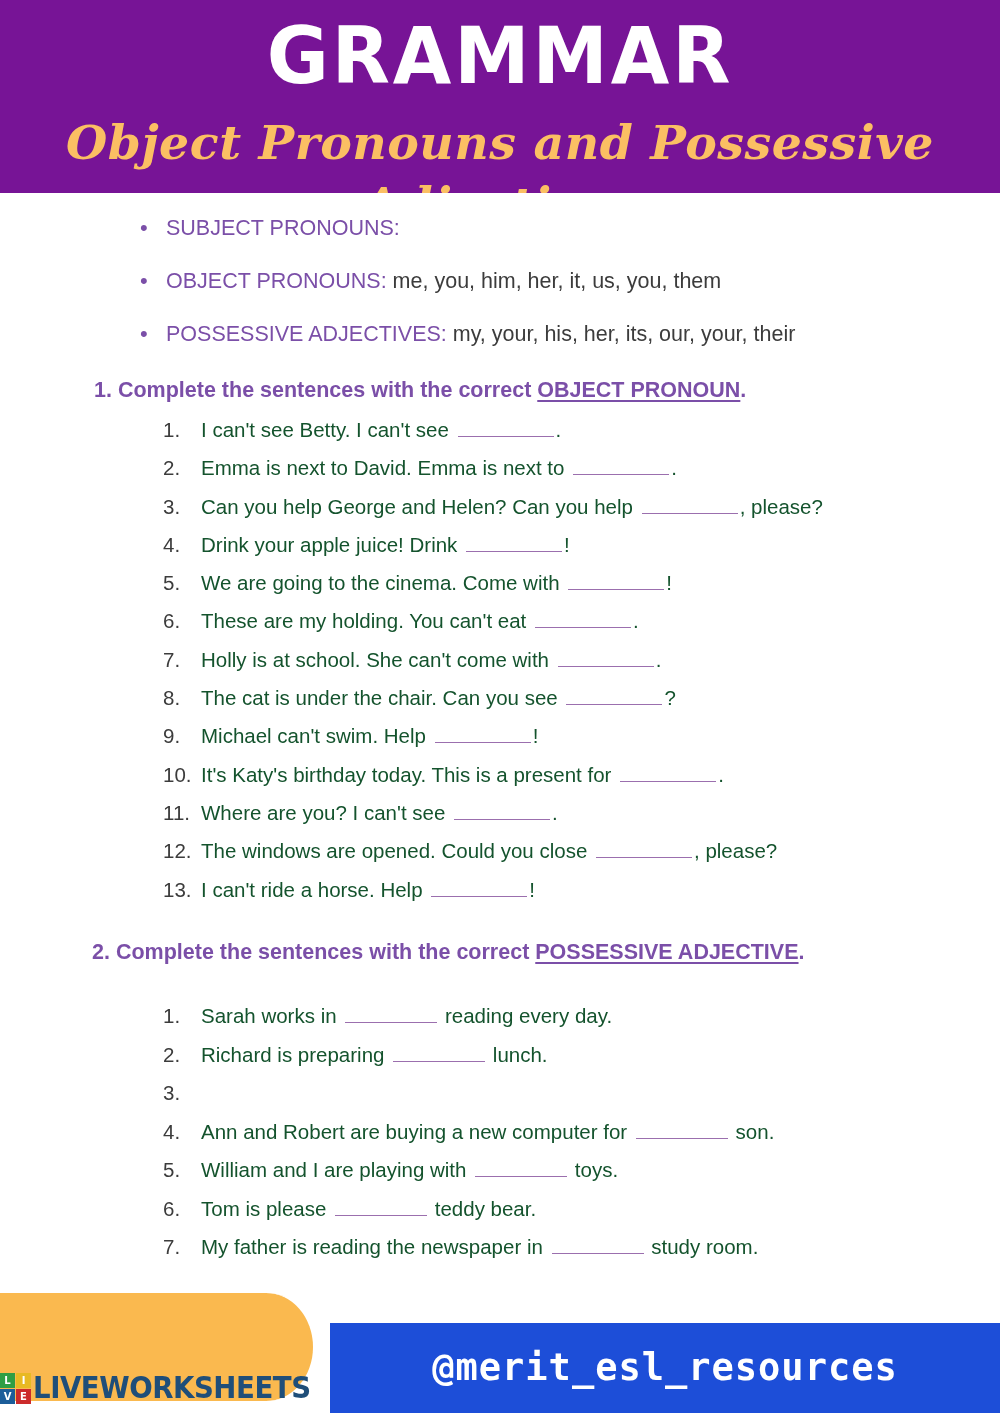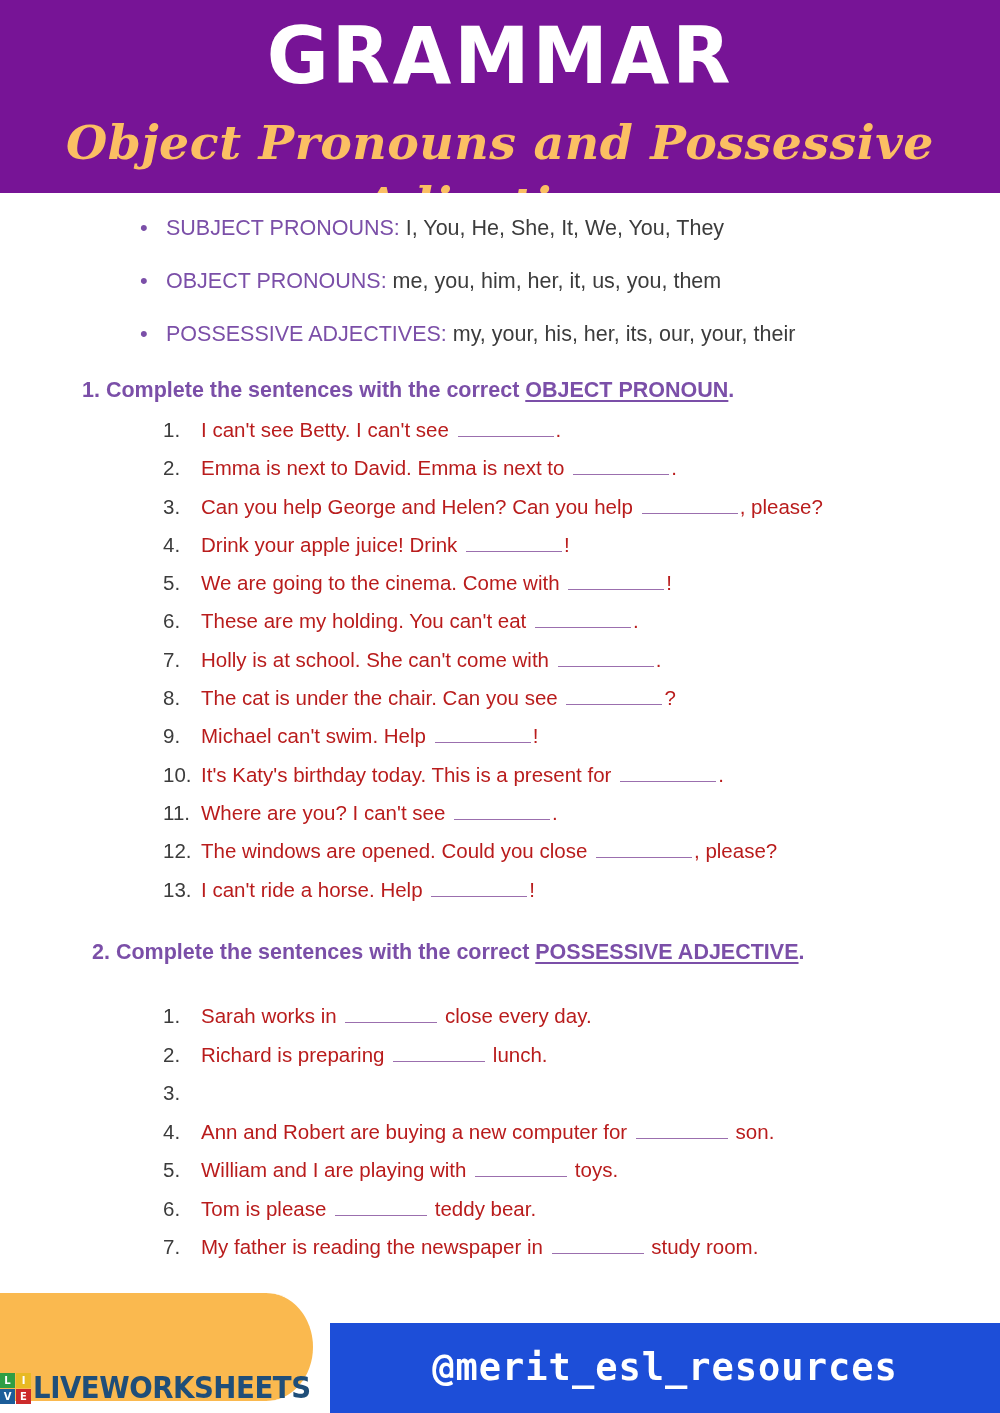"I, You, He, She, It," span.def-values { html: <span>I, You, He, She, It, We, You, They</span> -> none }
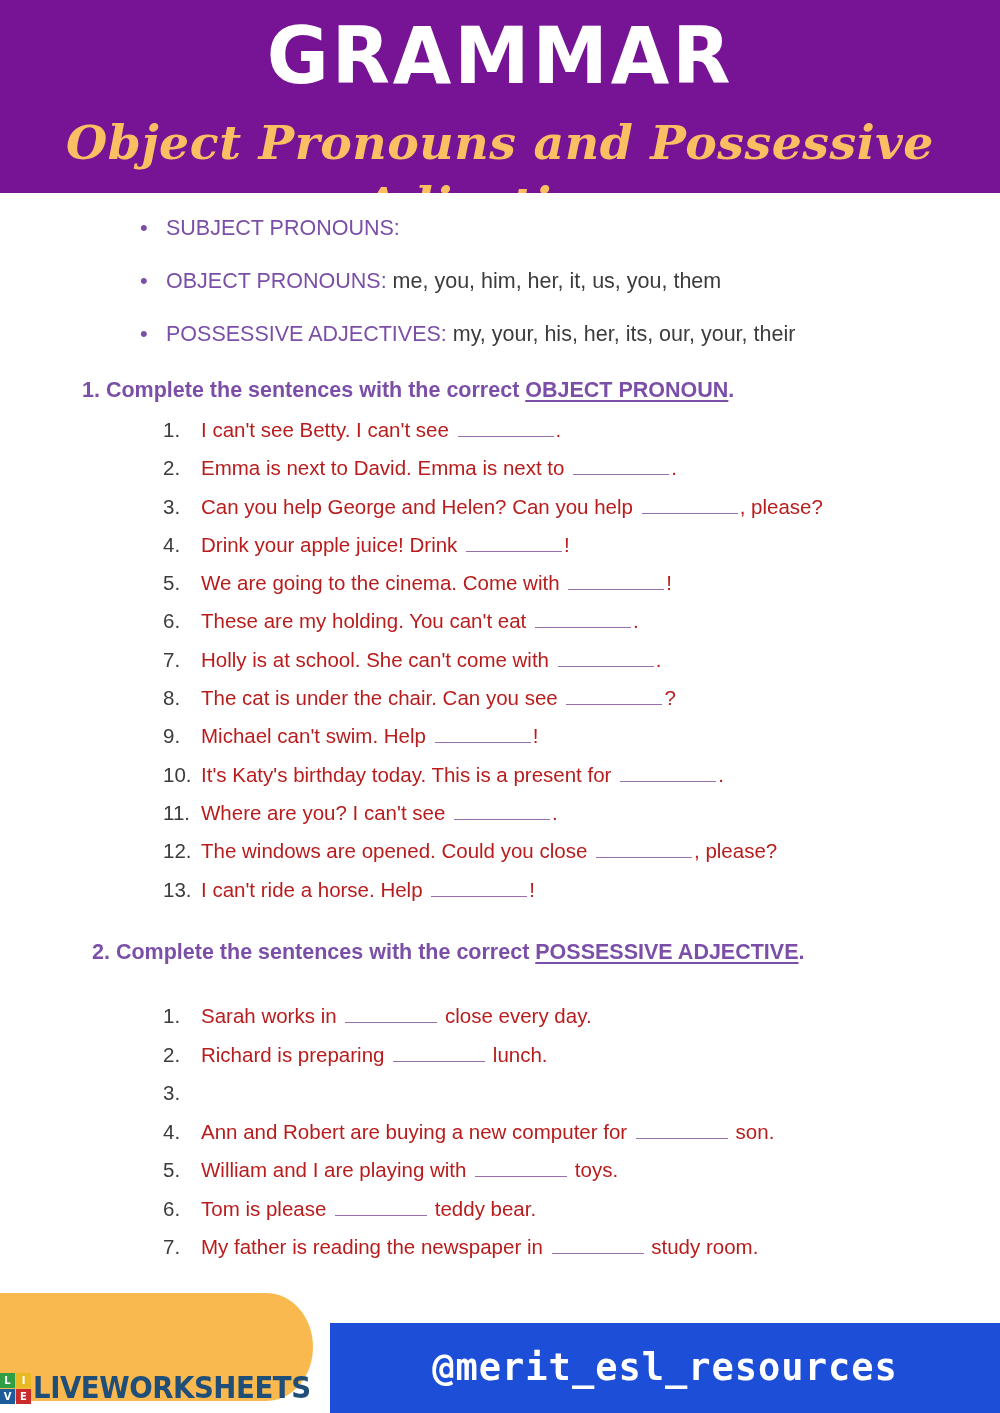"1. Complete the sentences with" #heading-1 { left: 82px -> 94px }
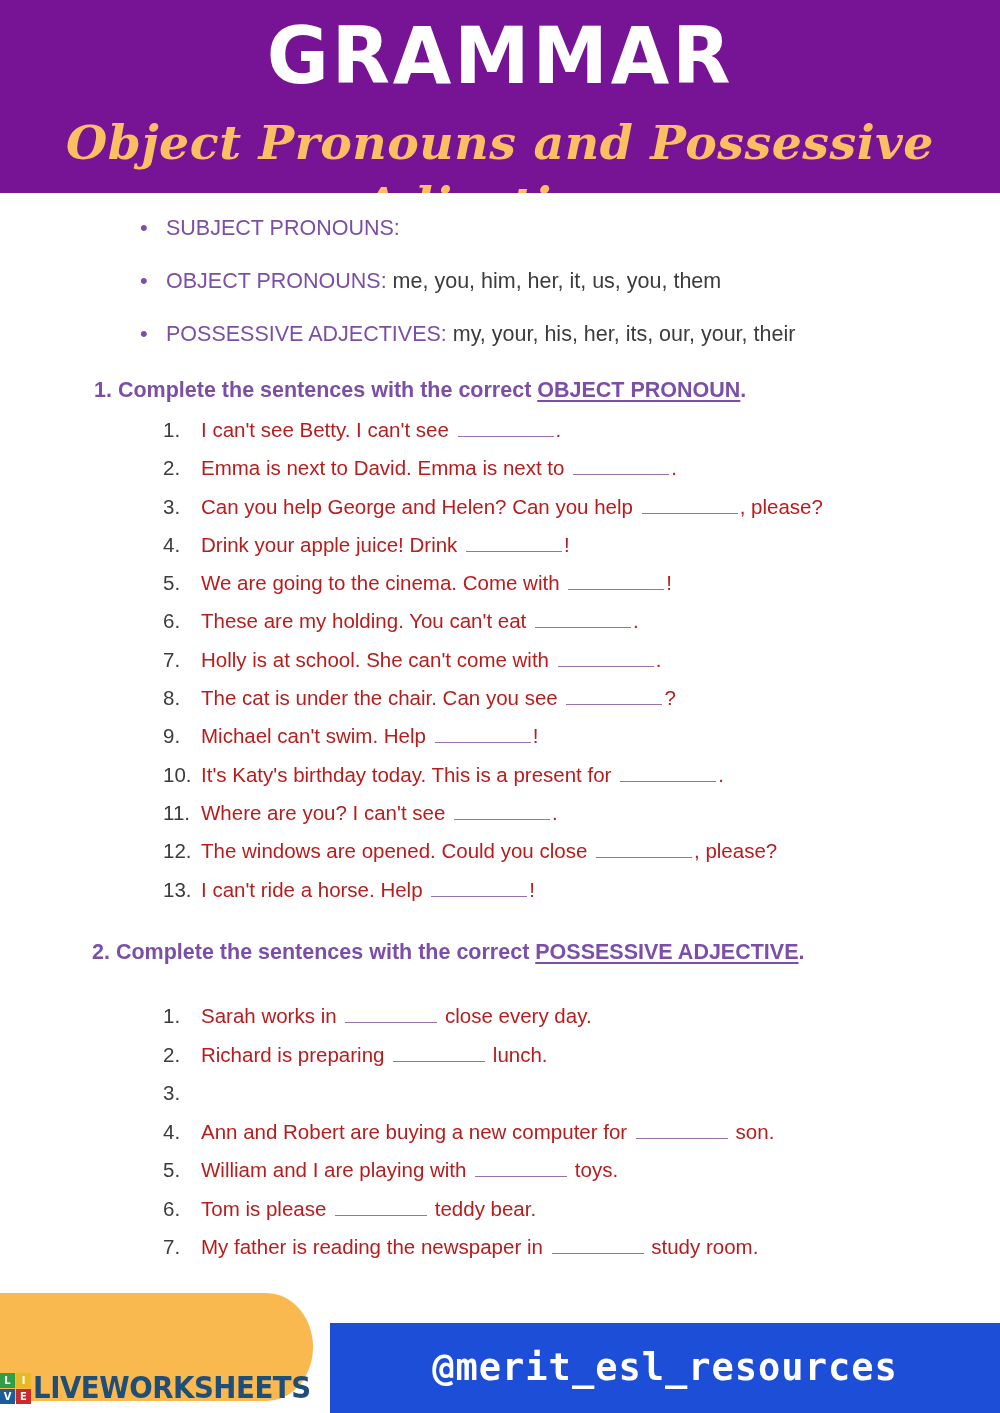"I can't see Betty. I" .item-text { color: #b91c1c -> #14532d }
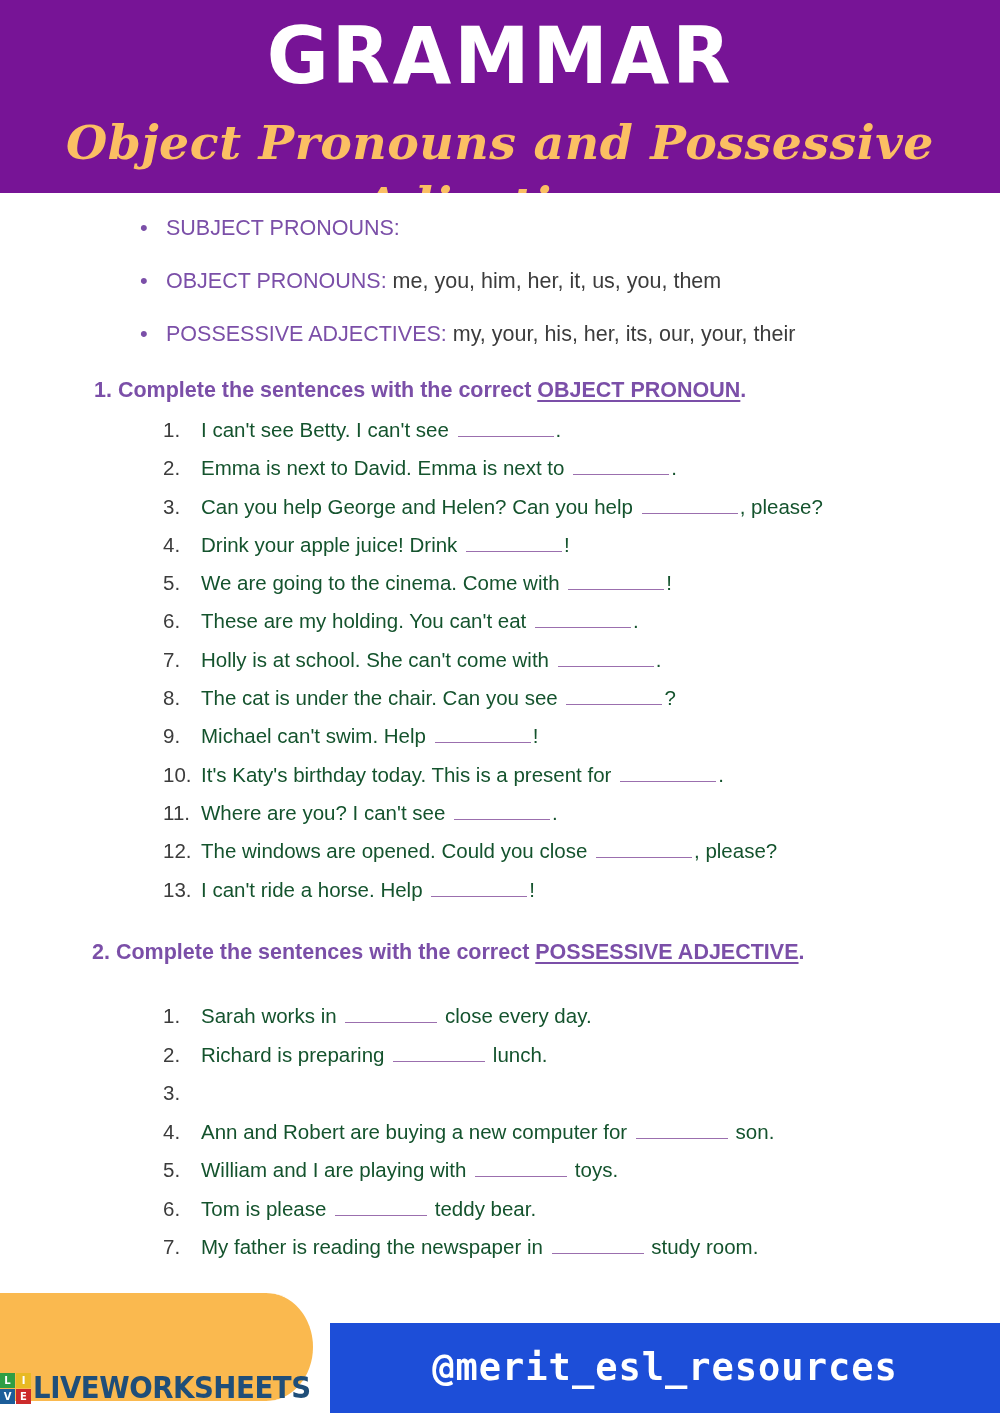"close every day." span { text: close -> reading }
